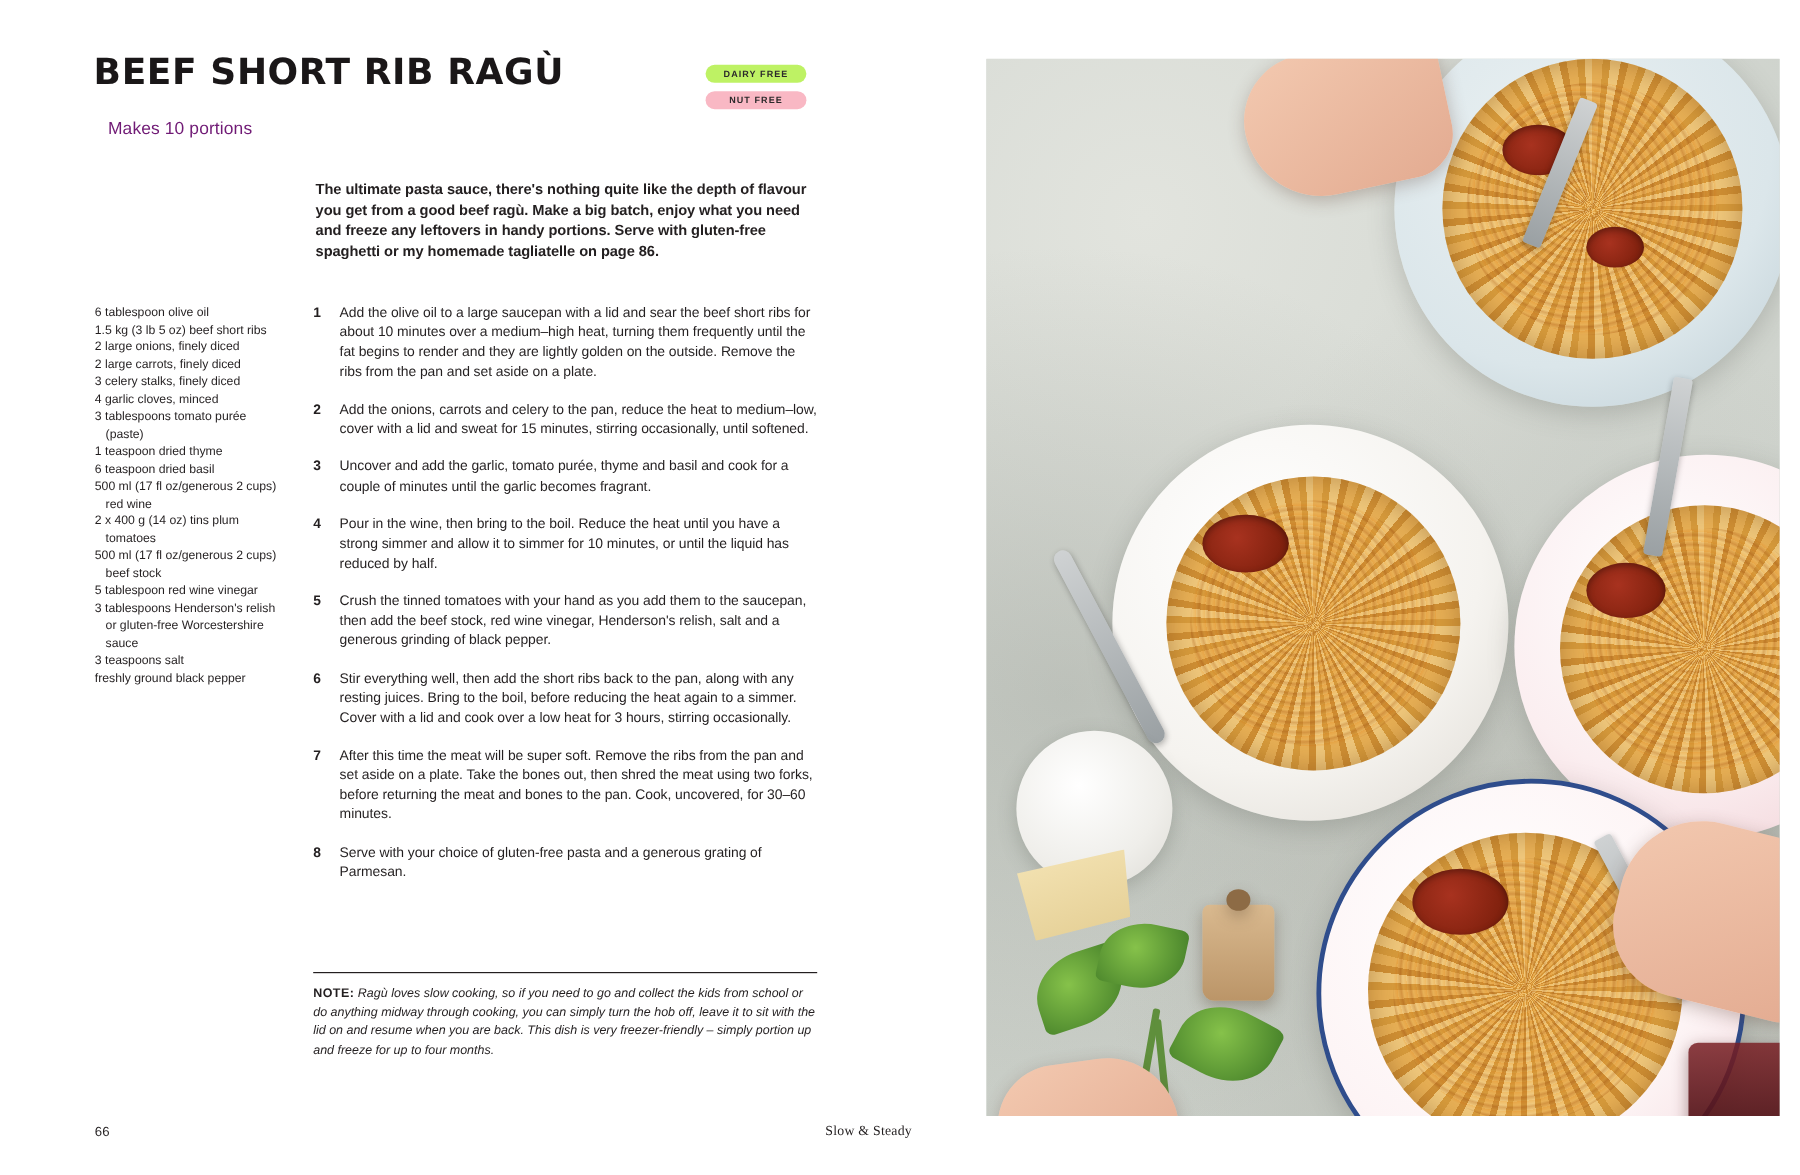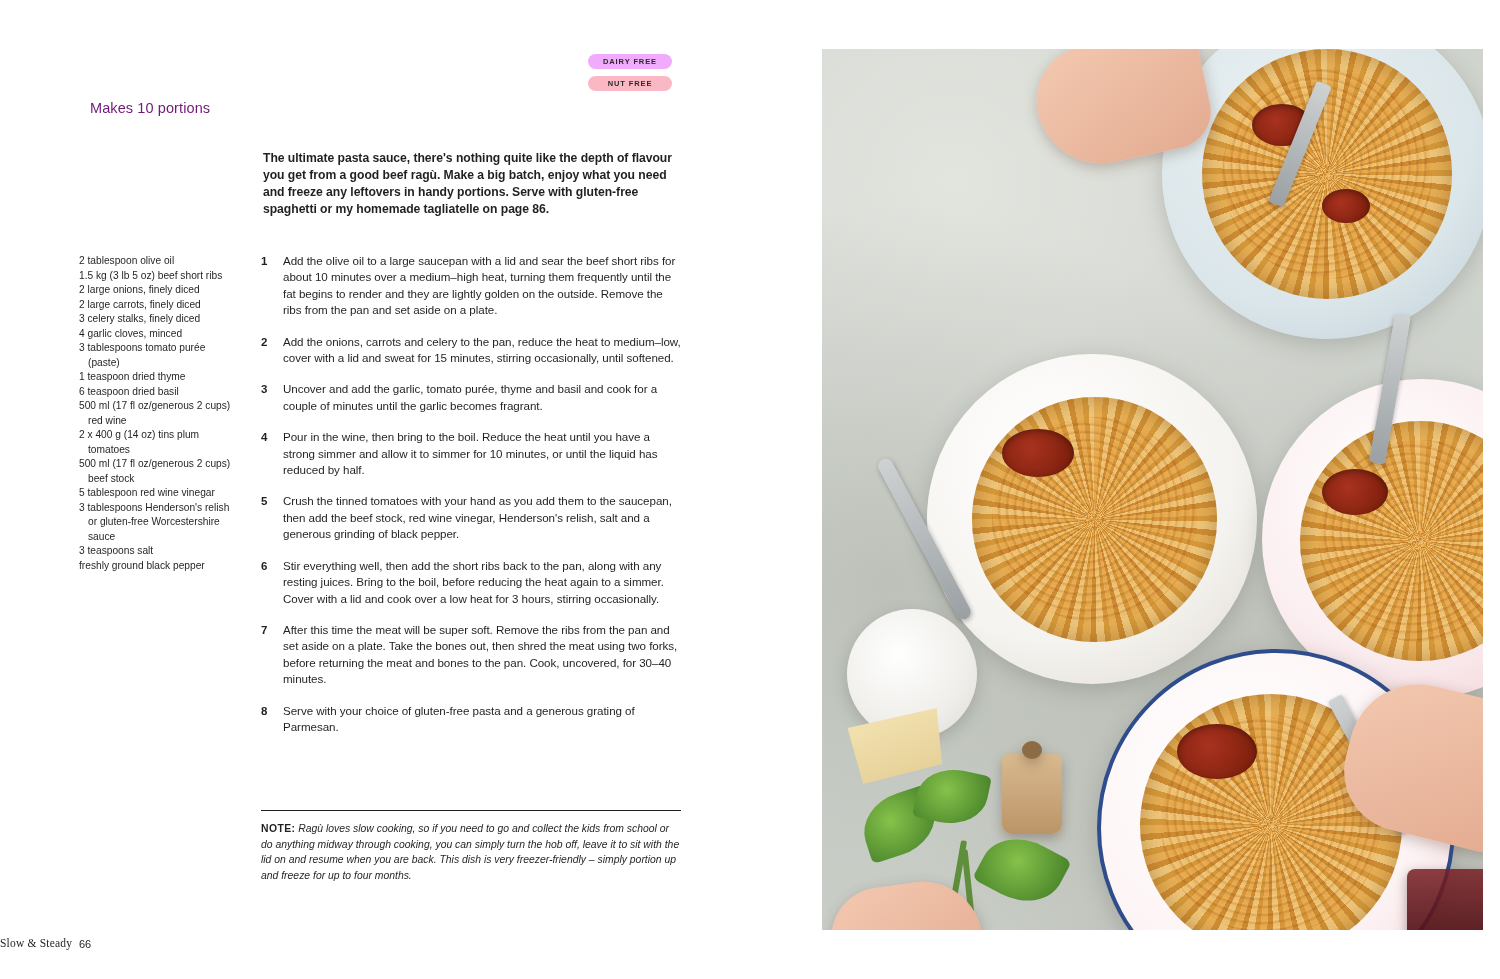"BEEF SHORT RIB RAGÙ" div.title { html: none -> <div>BEEF SHORT RIB RAGÙ</div> }
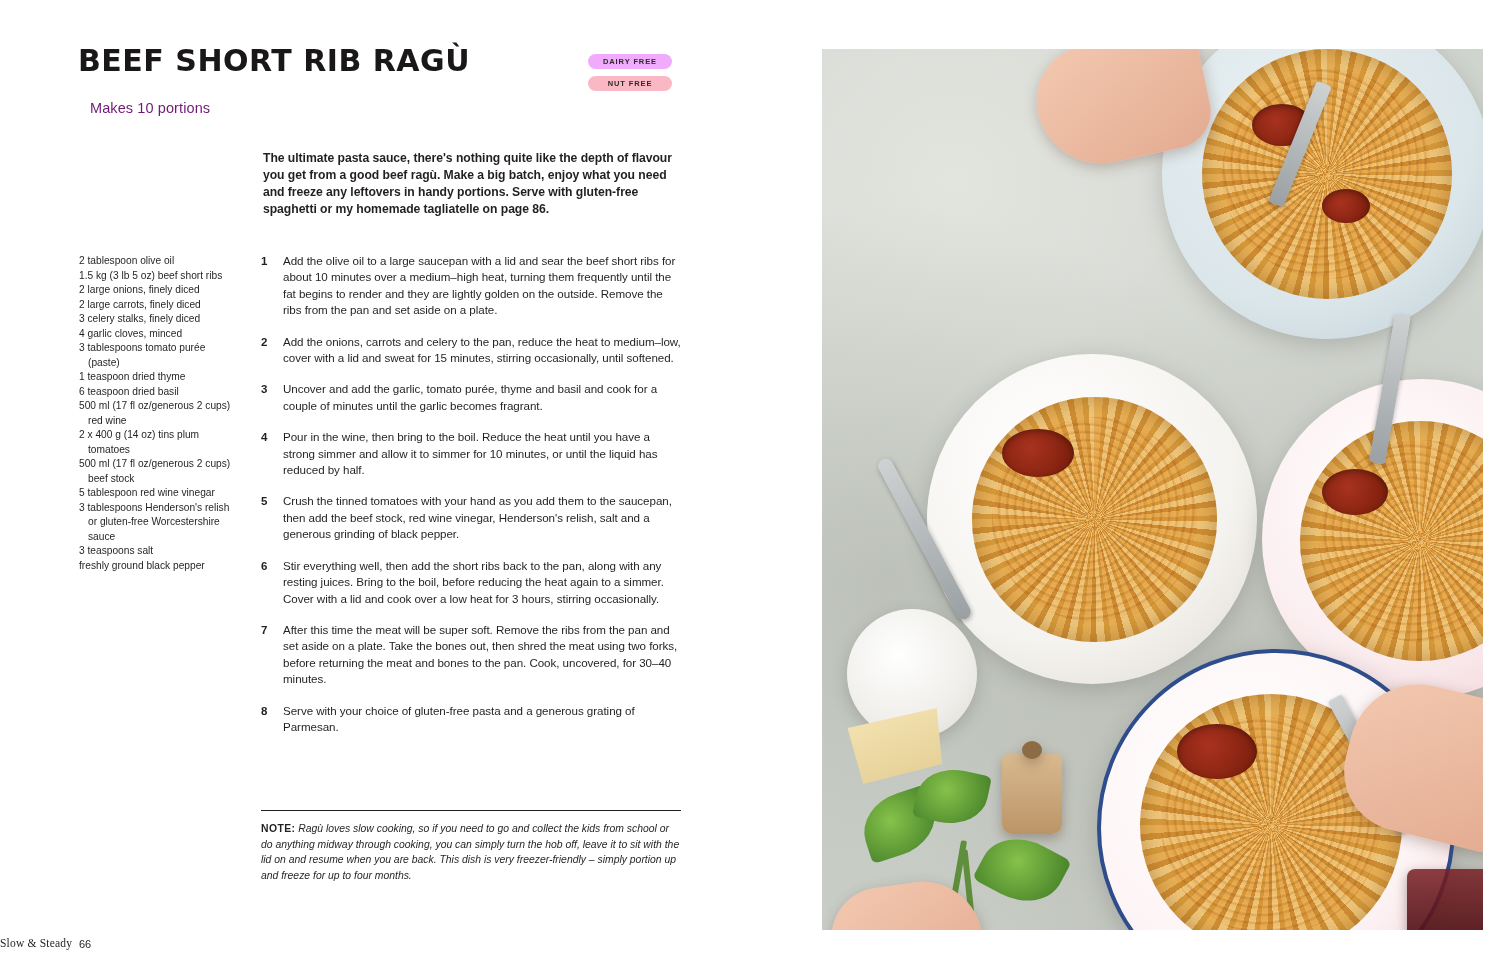"DAIRY FREE" .badge-dairy { background: #f0abfc -> #bef264 }
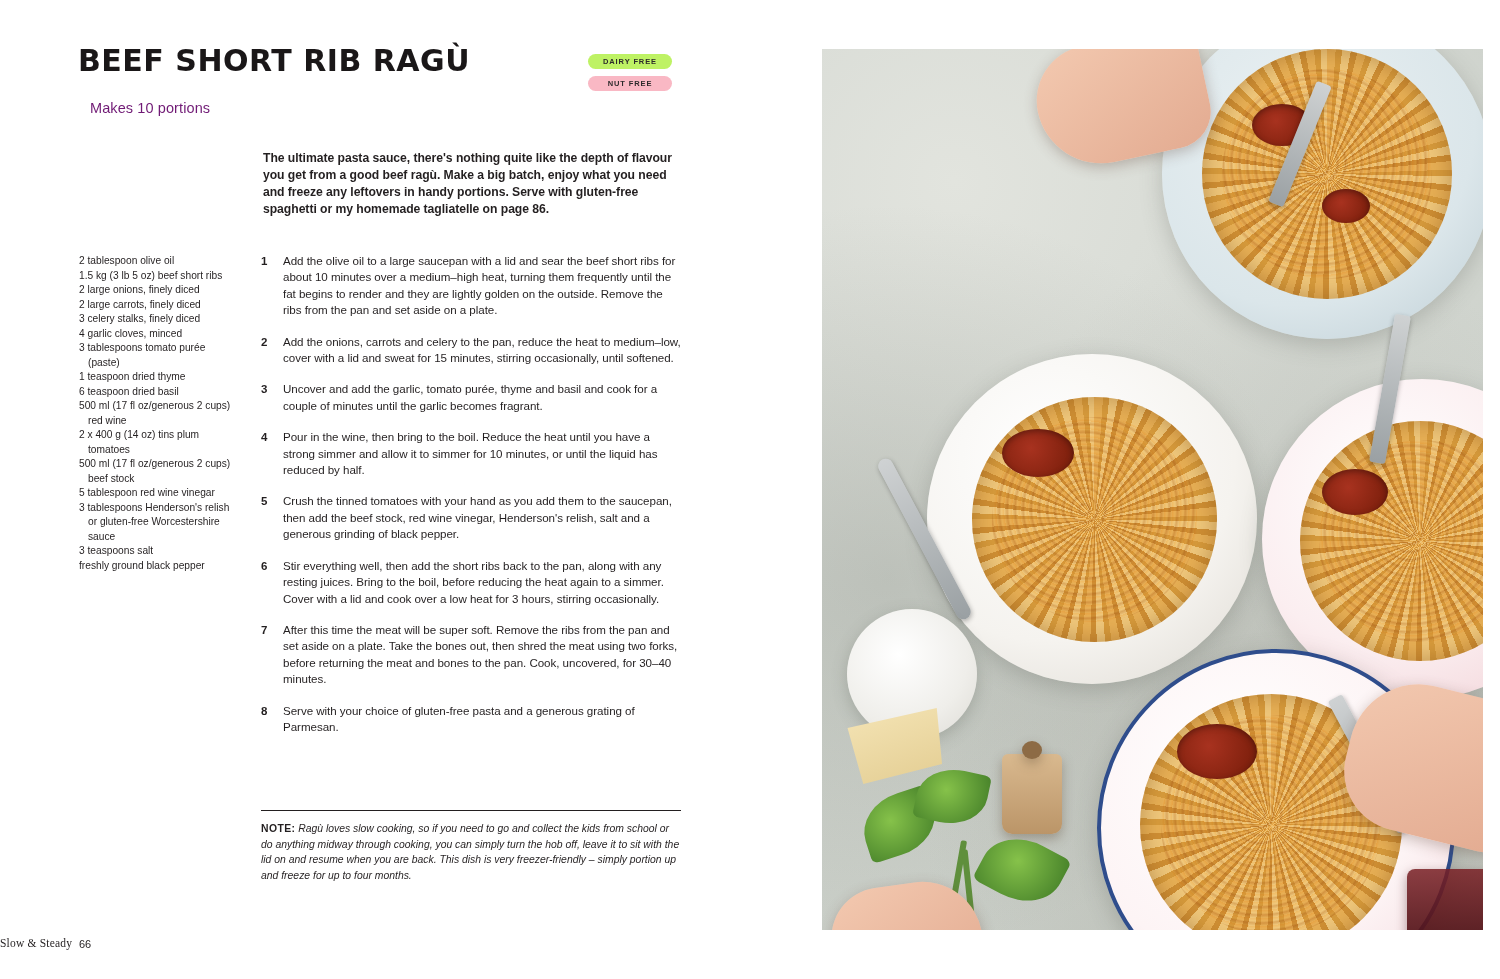"2 tablespoon olive oil" div { text: 2 -> 6 }
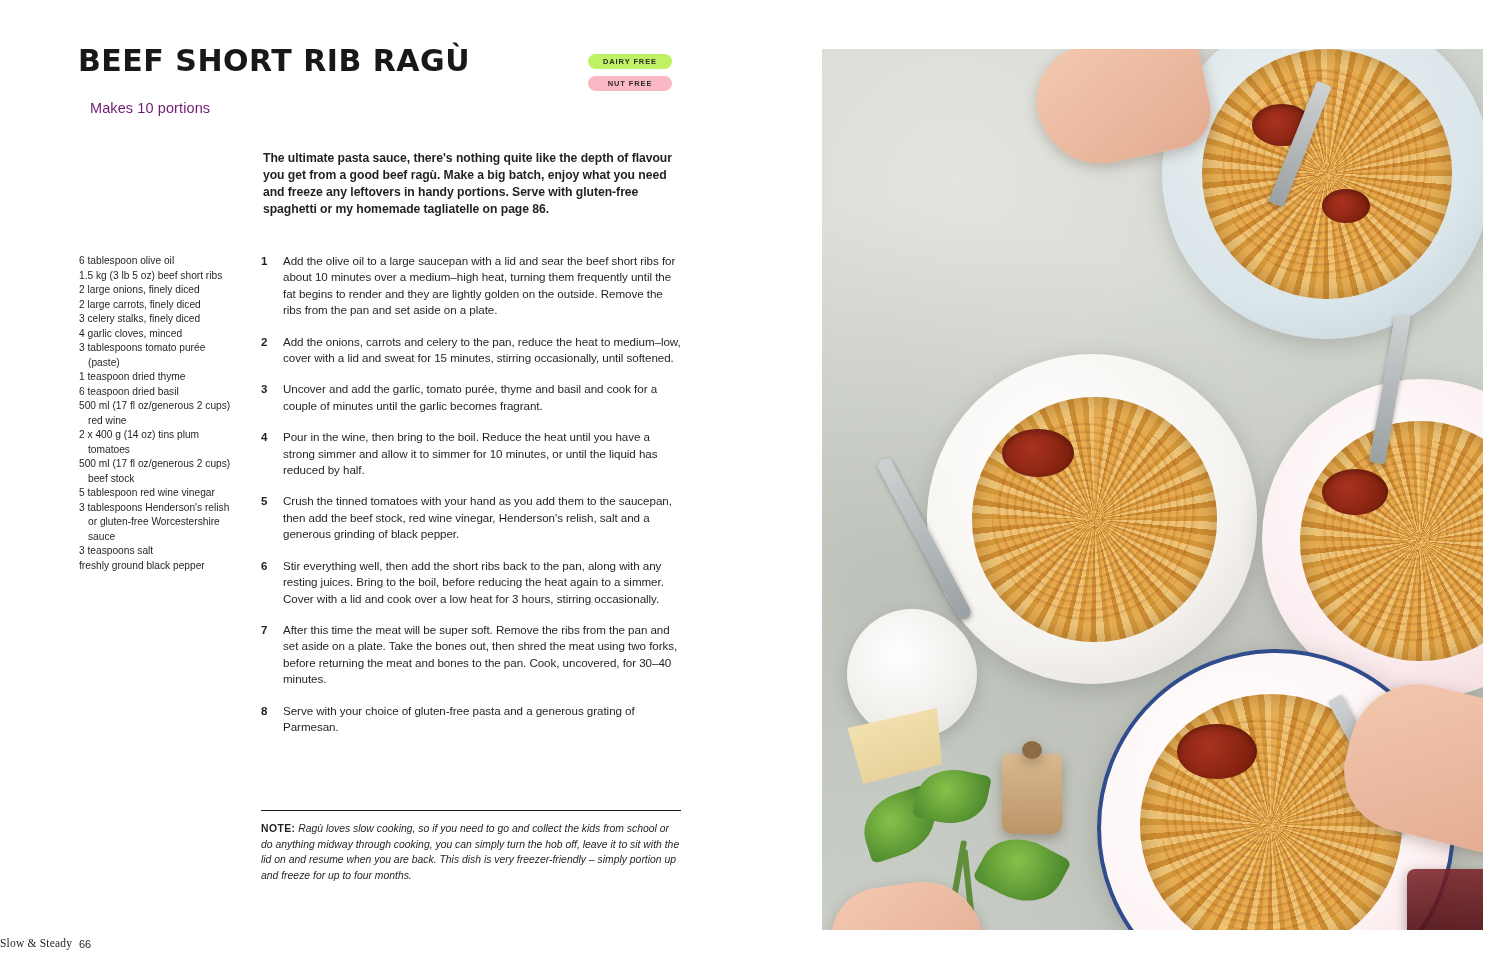"After this time the meat" div.step-text { text: 40 -> 60 }
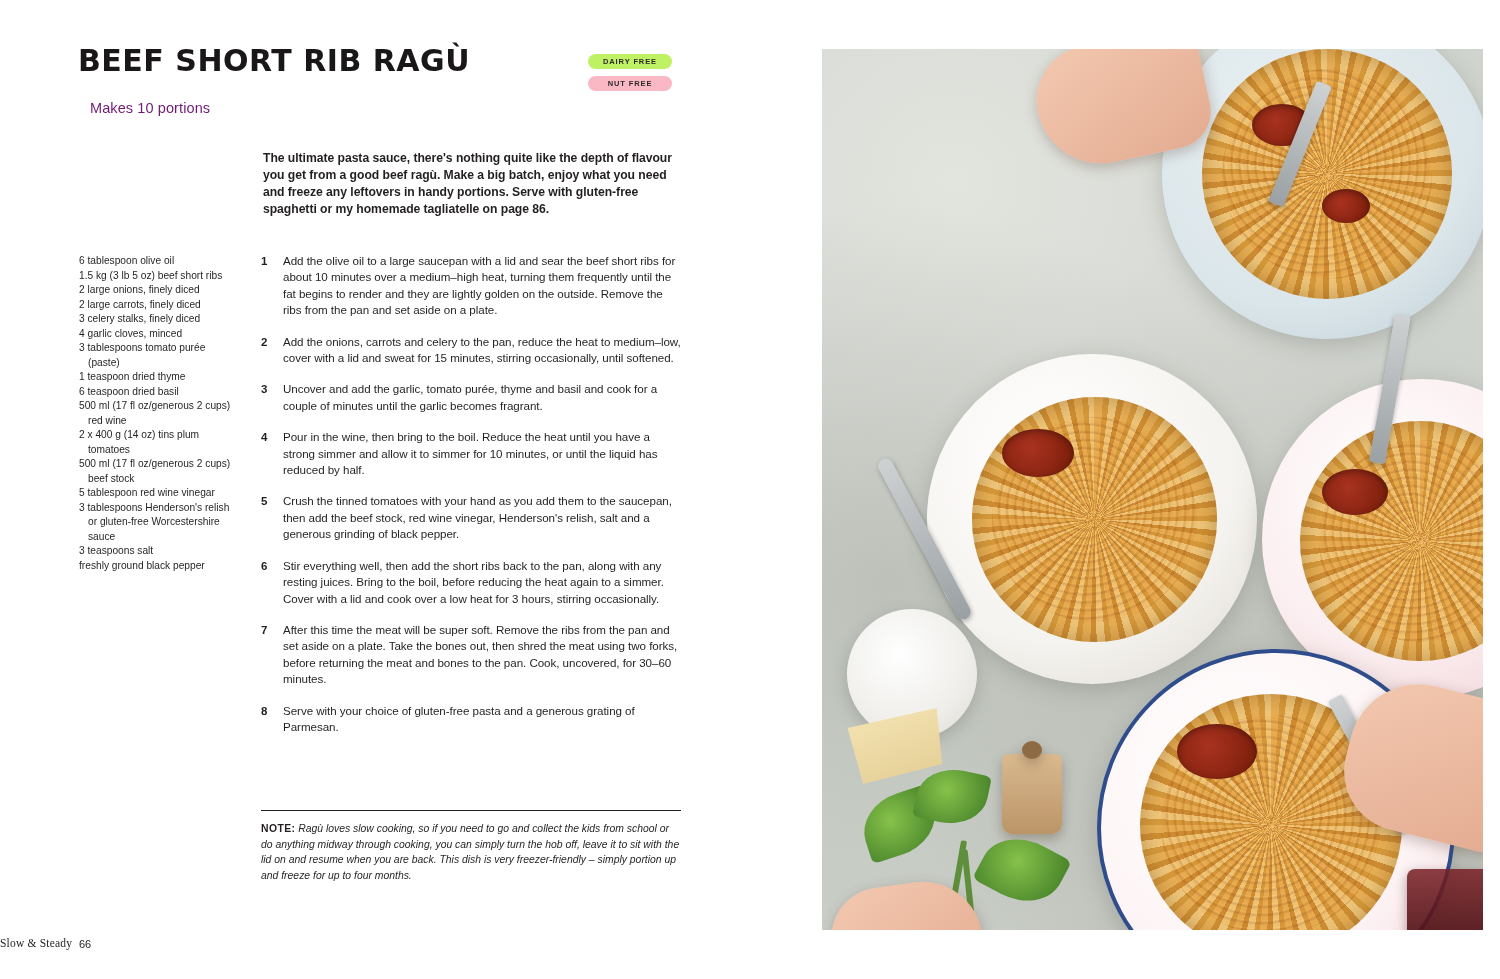"Slow & Steady" .running-head { text-align: left -> right }
